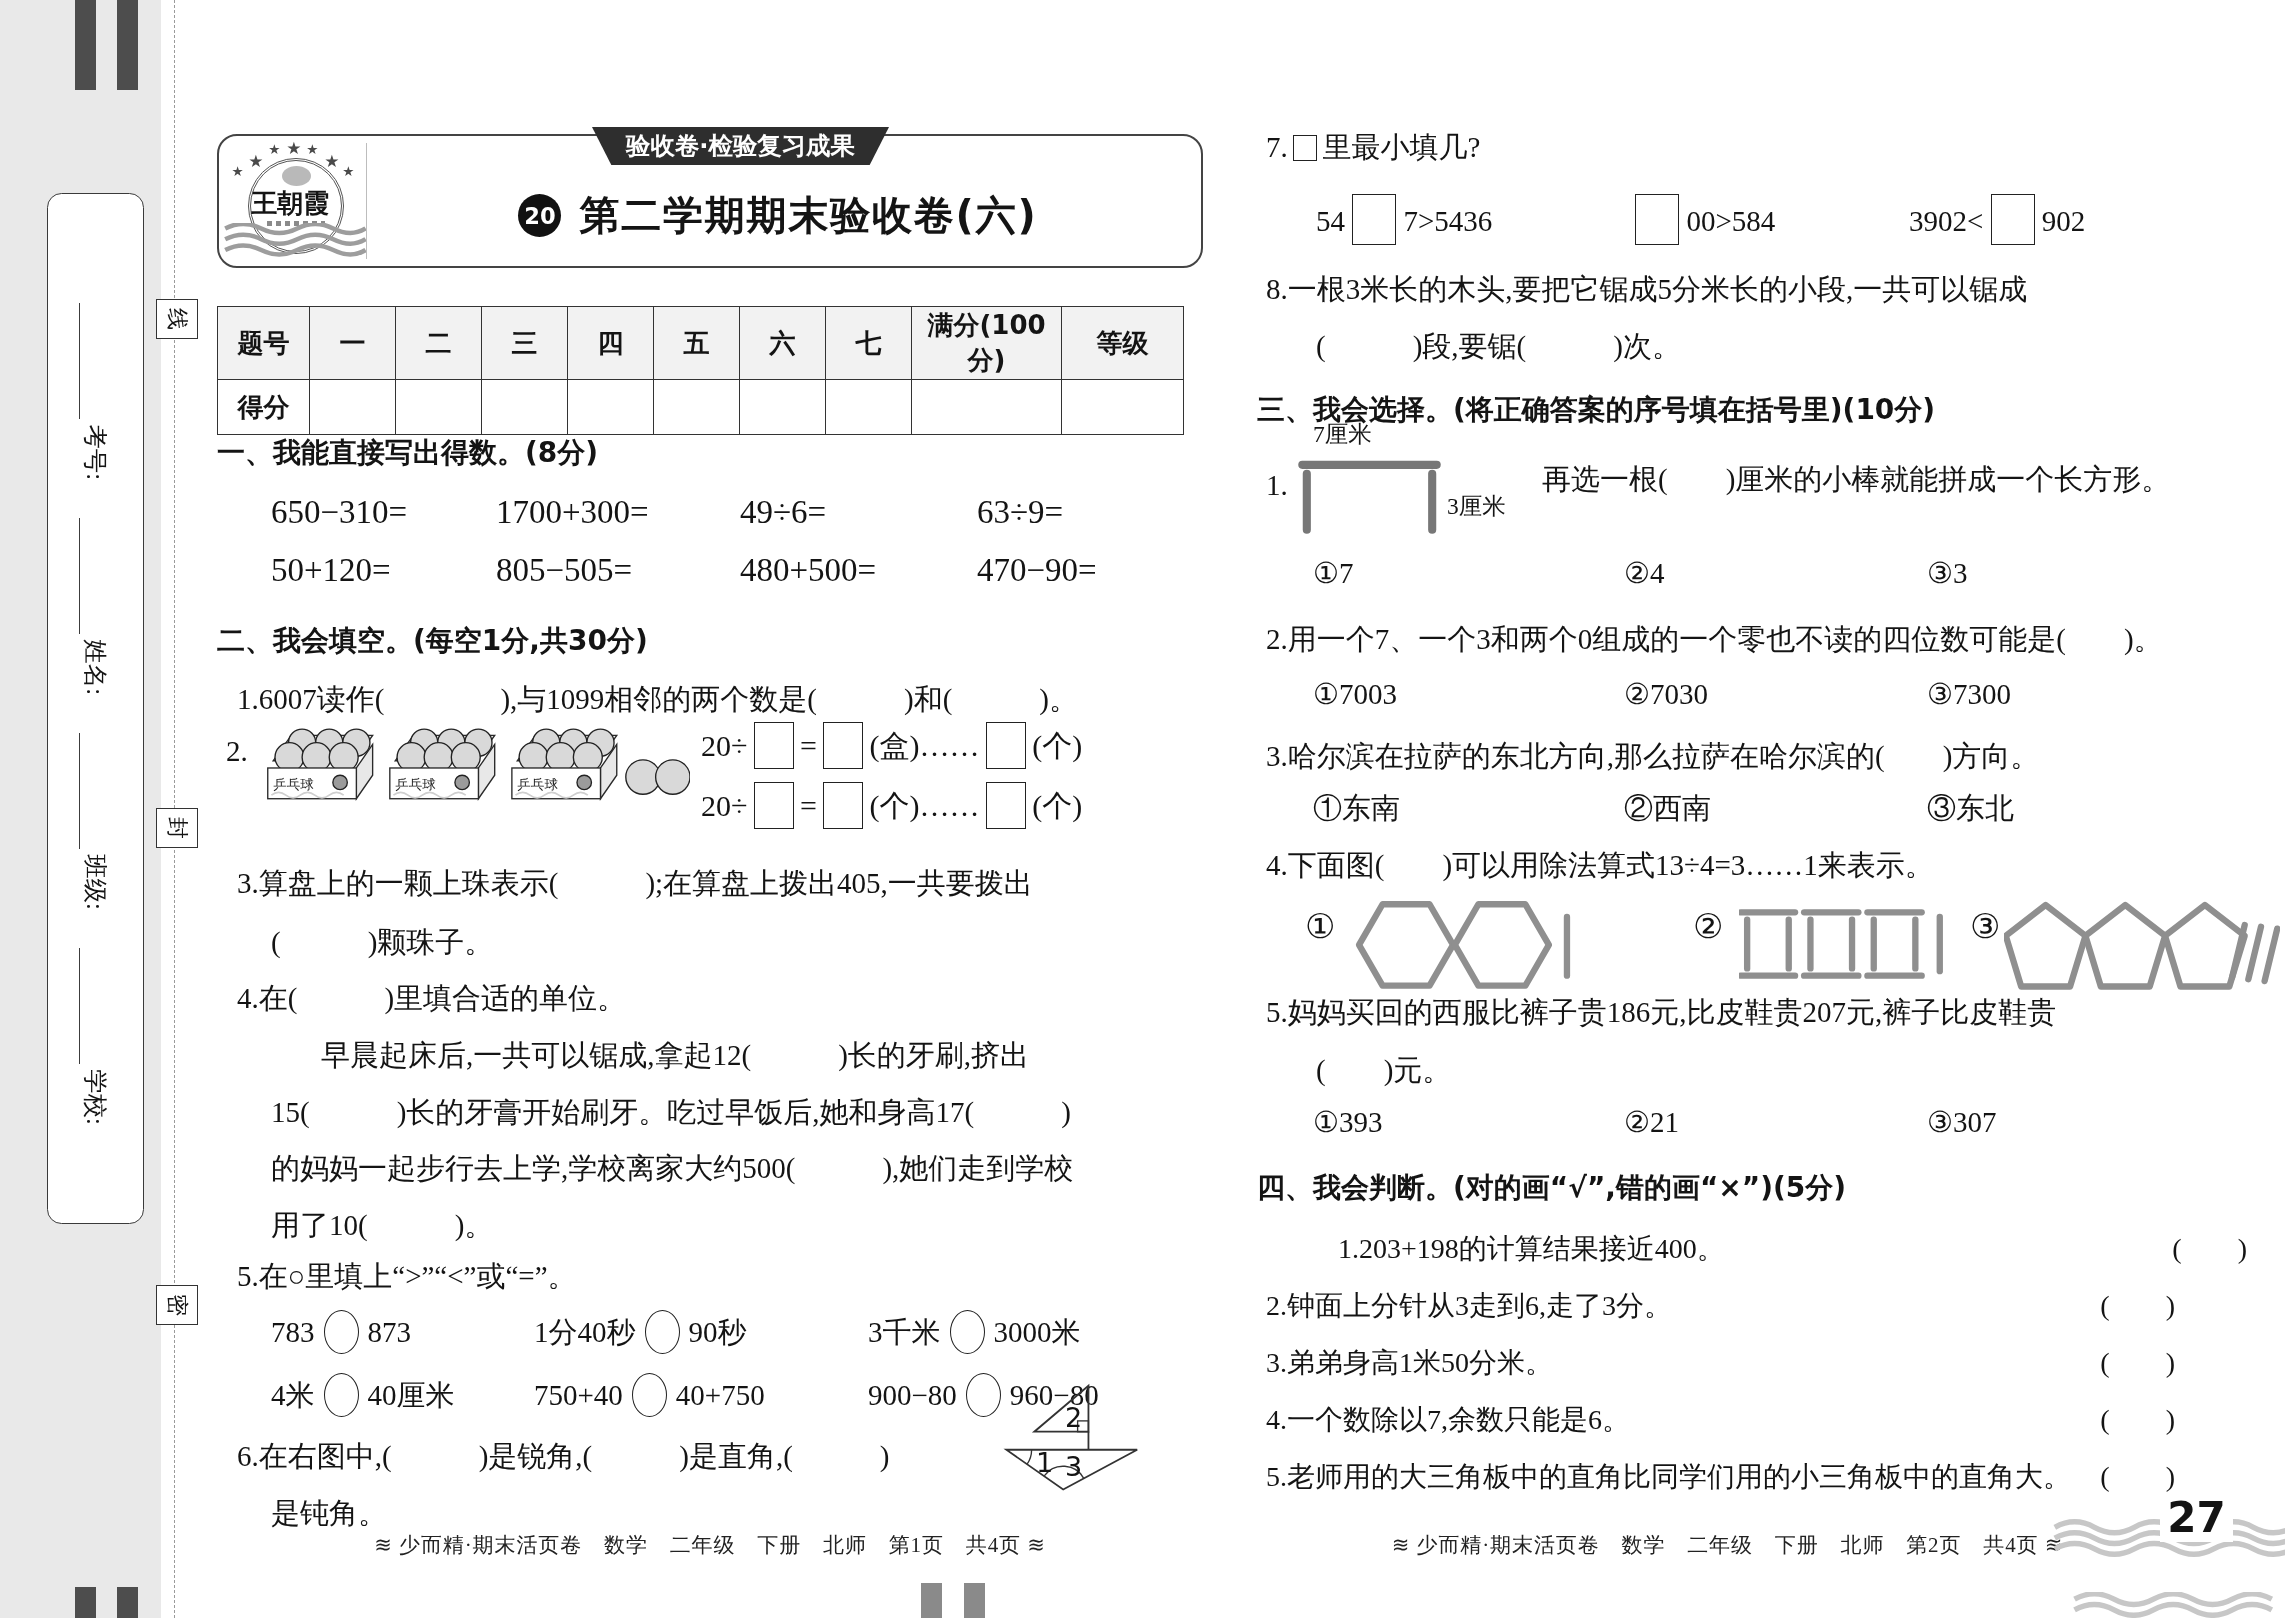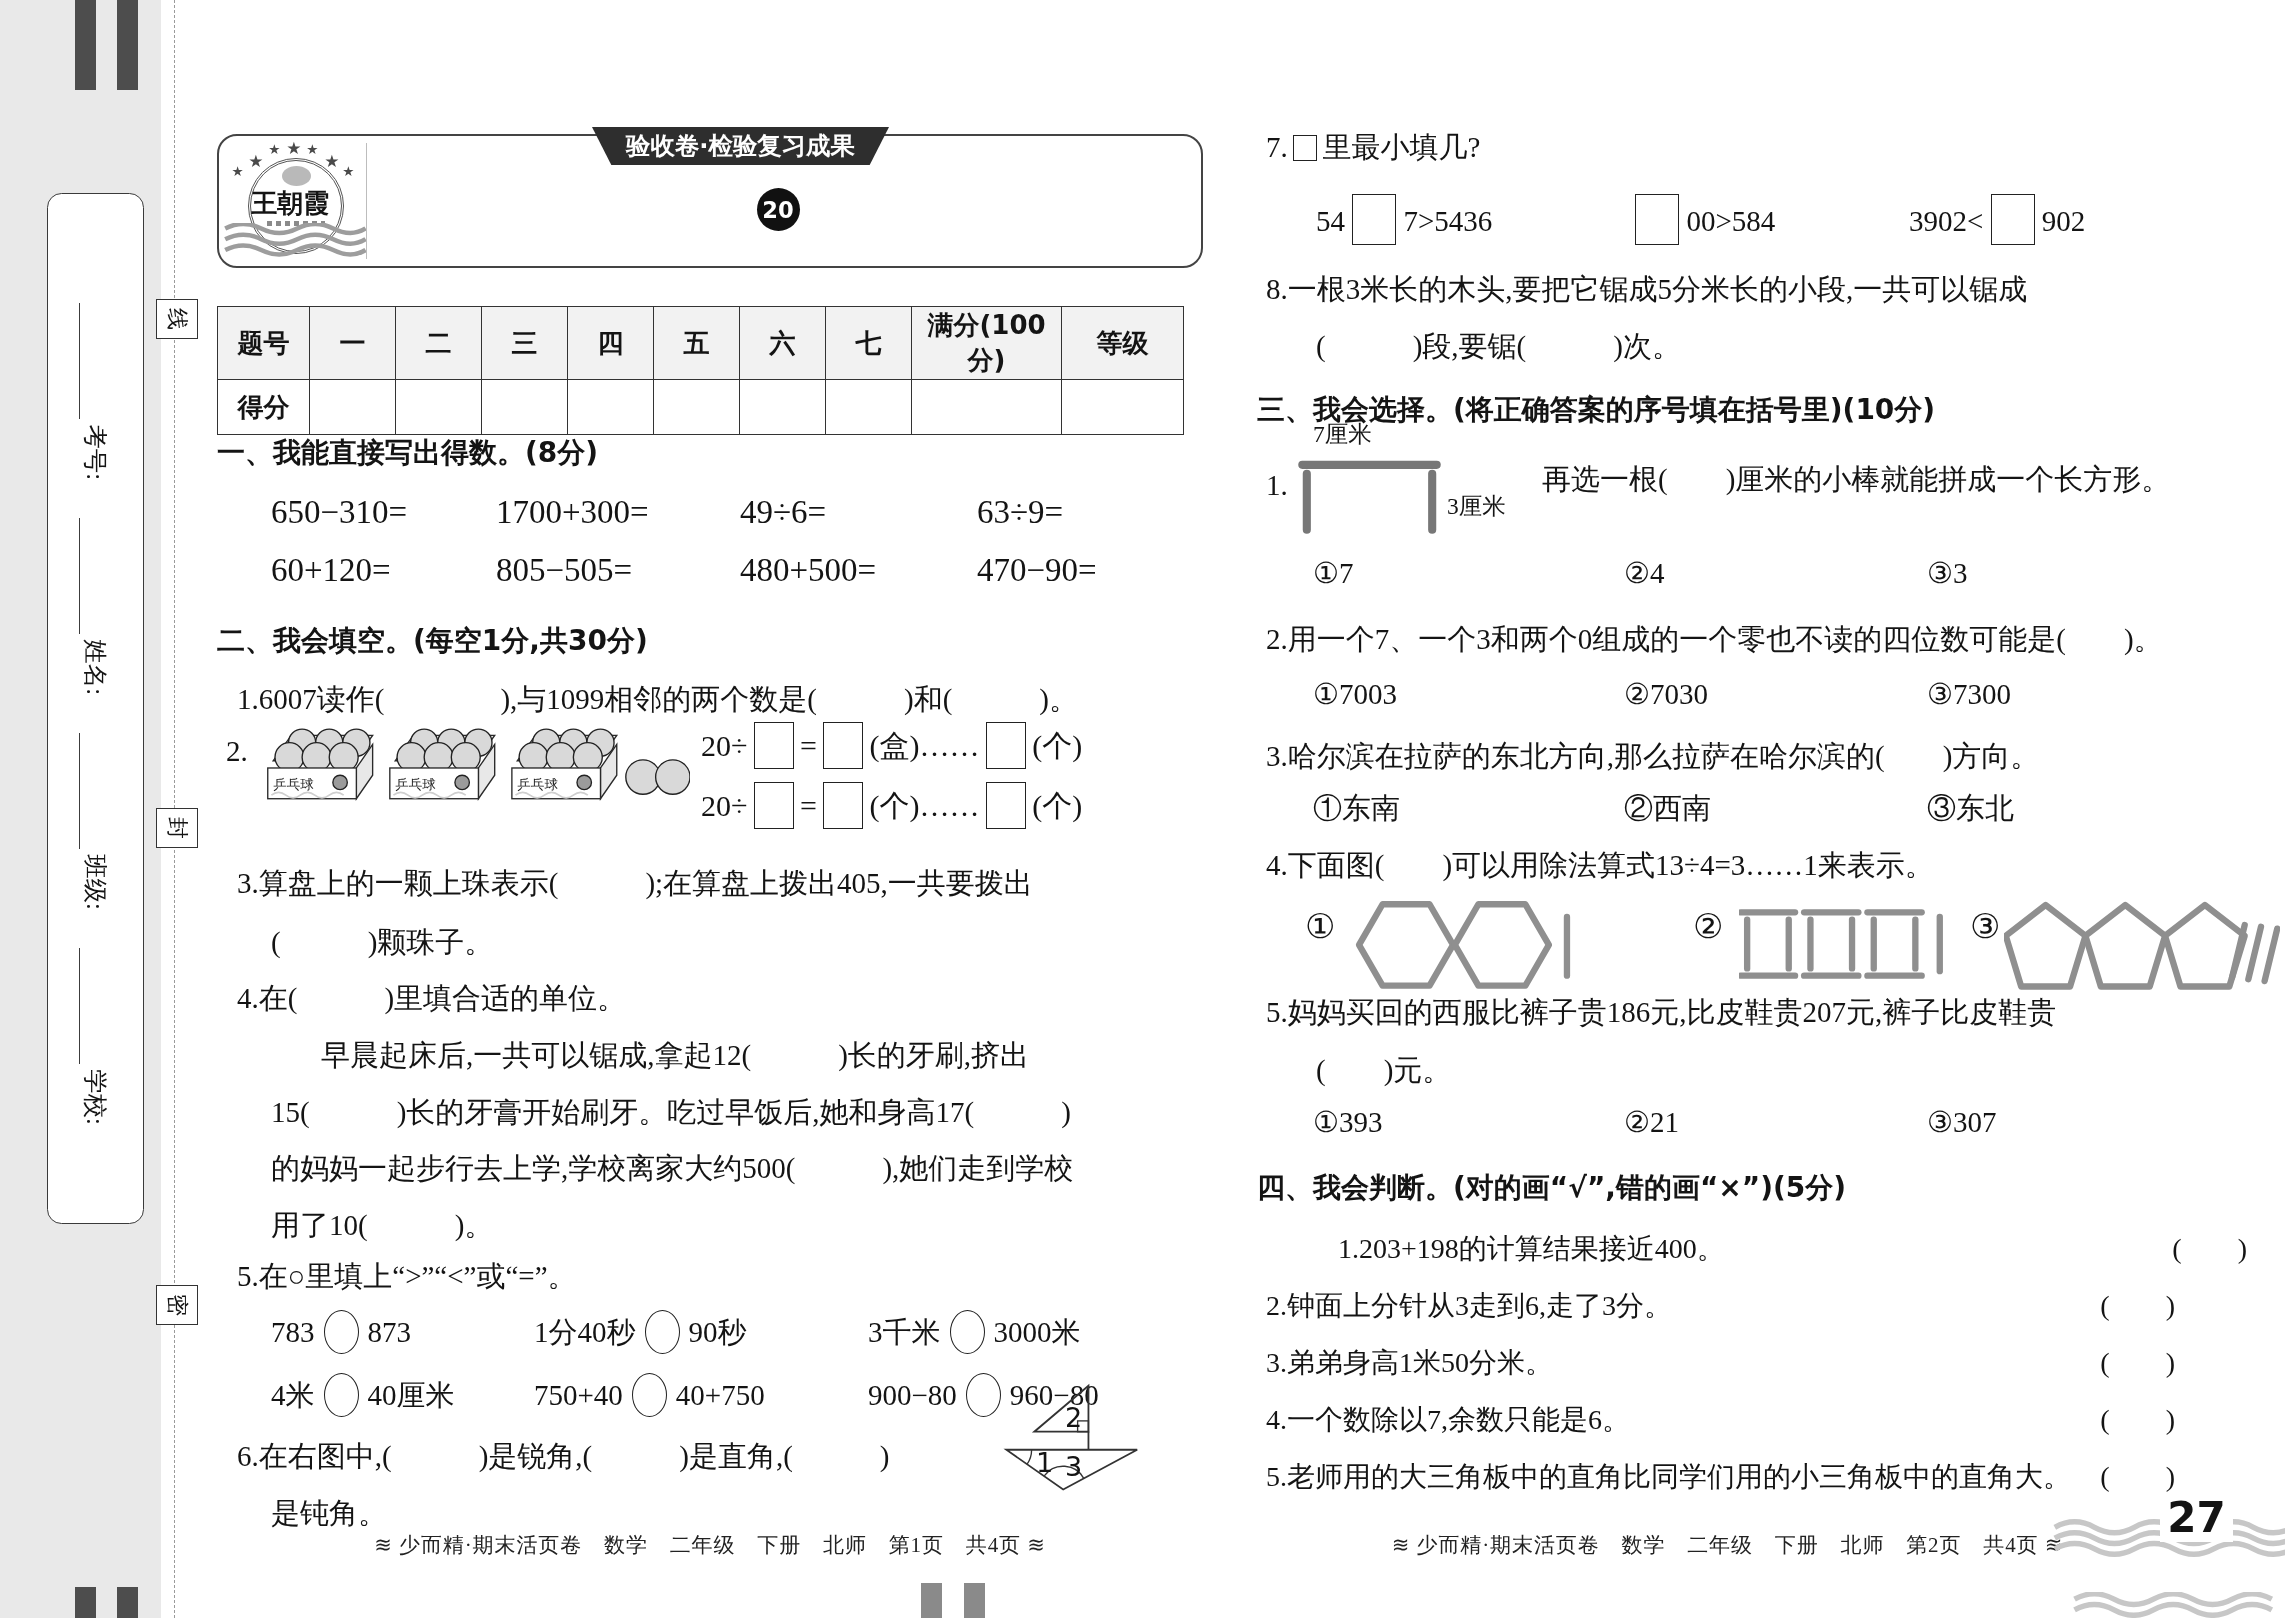"第二学期期末验收卷(六)" span.bigtitle { html: none -> <span>第二学期期末验收卷(六)</span> }
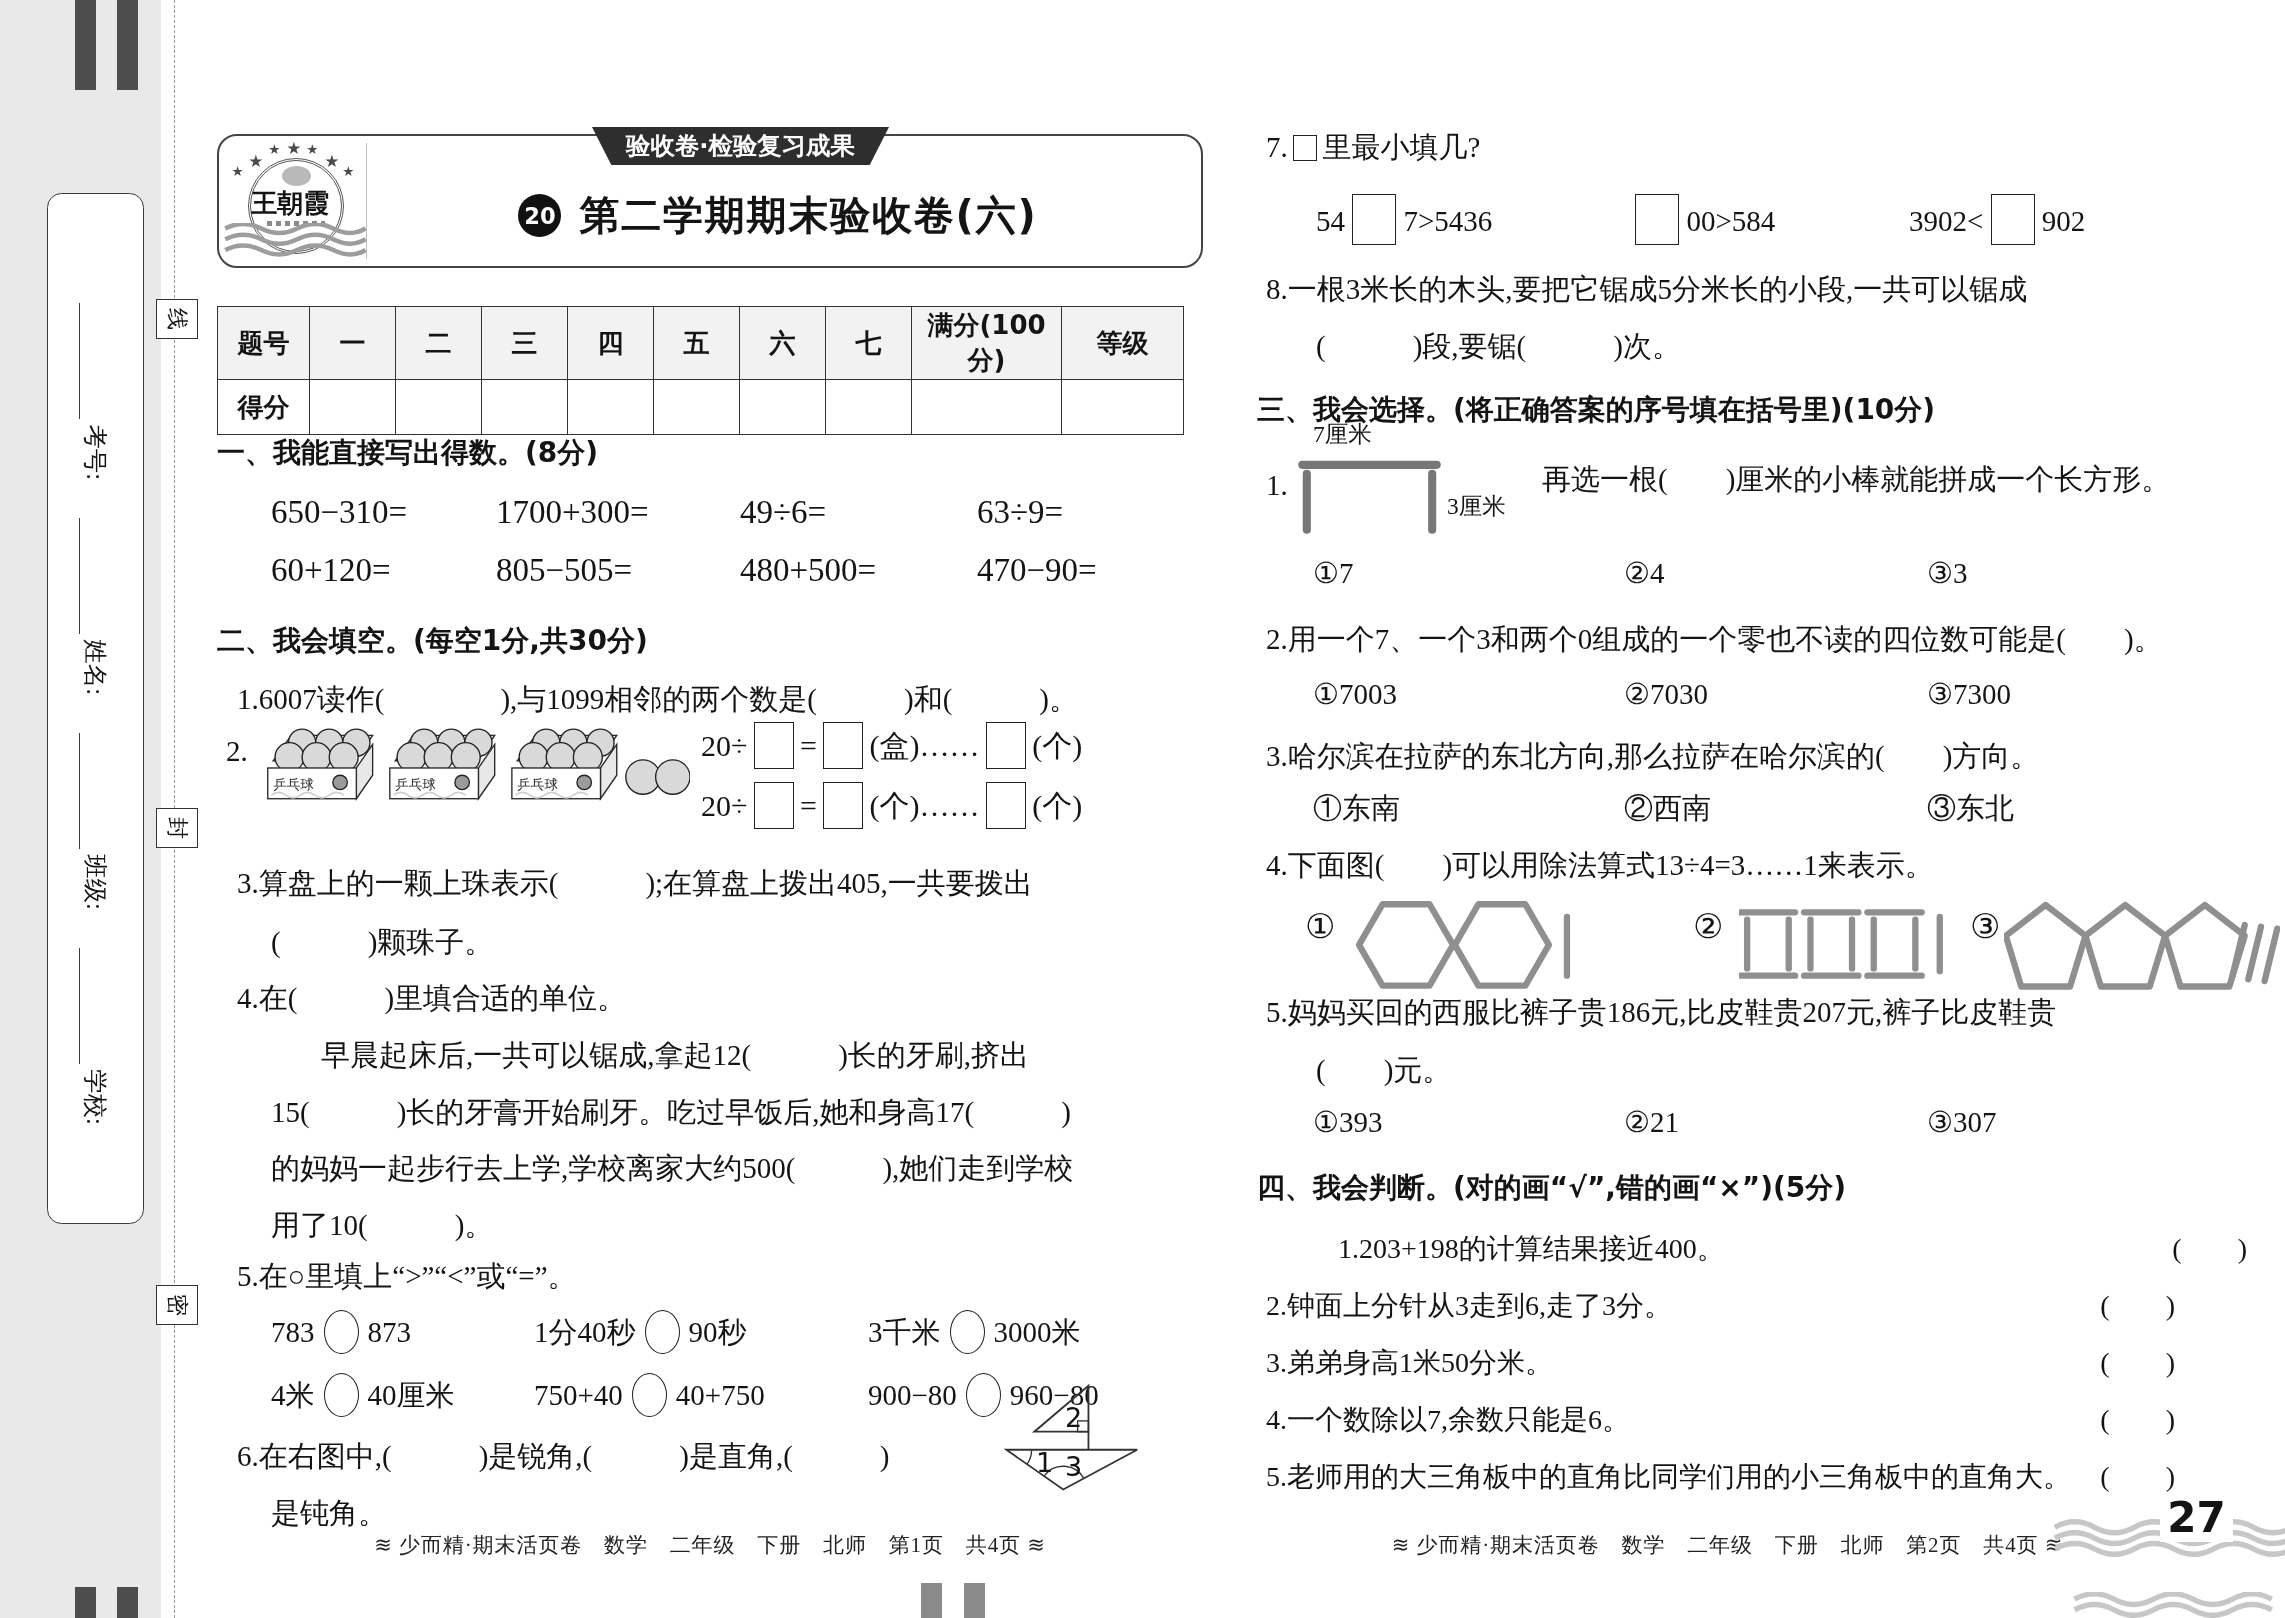"60+120=" span.ab { text: 60+120 -> 50+120 }
